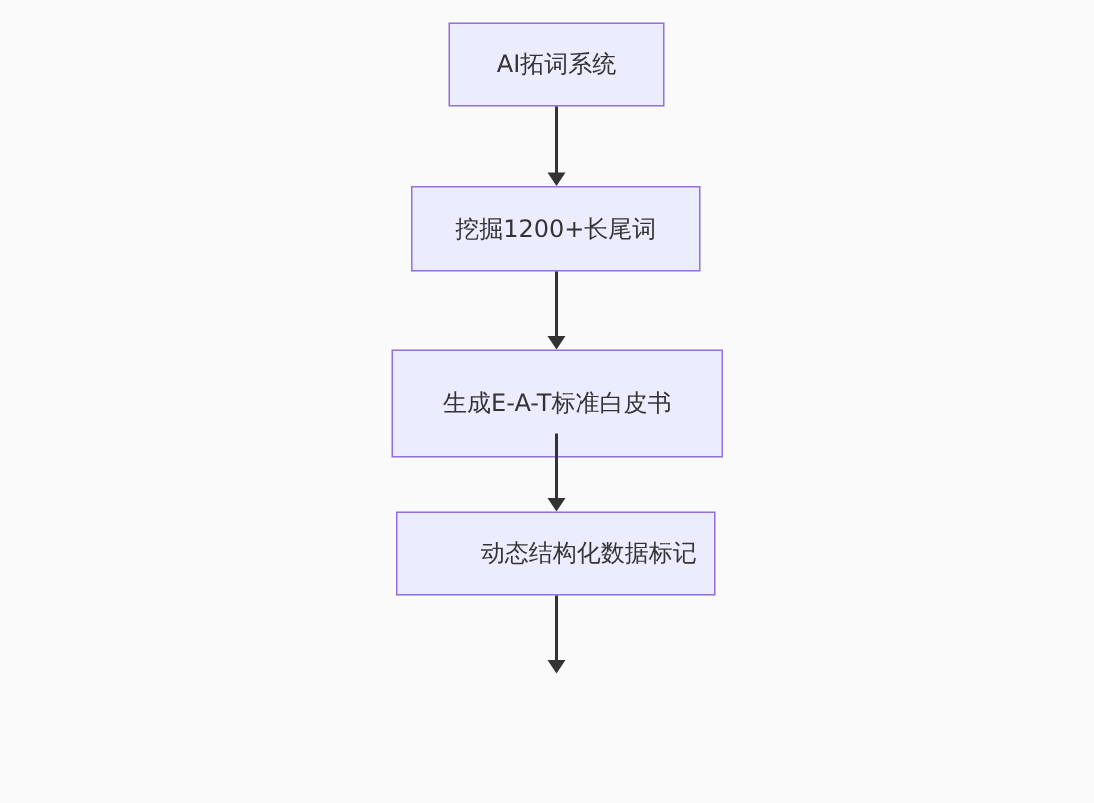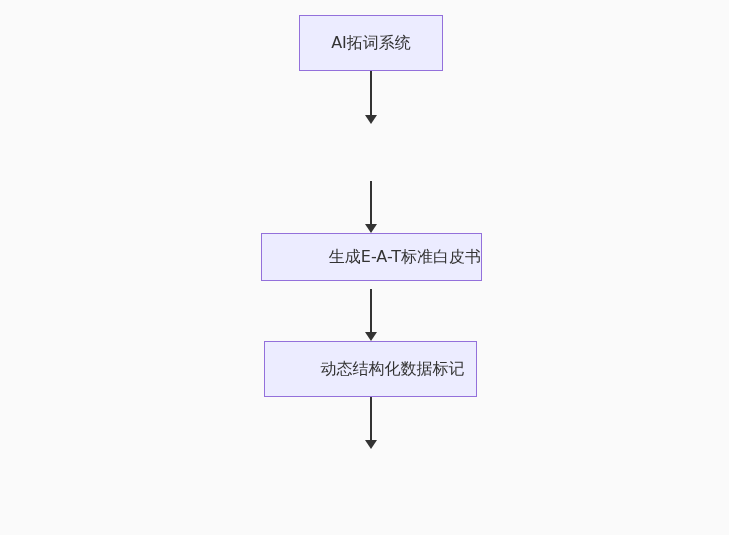"挖掘1200+长尾词" div.flow-node { html: none -> <div> <span>挖掘1200+长尾词</span> </div> }
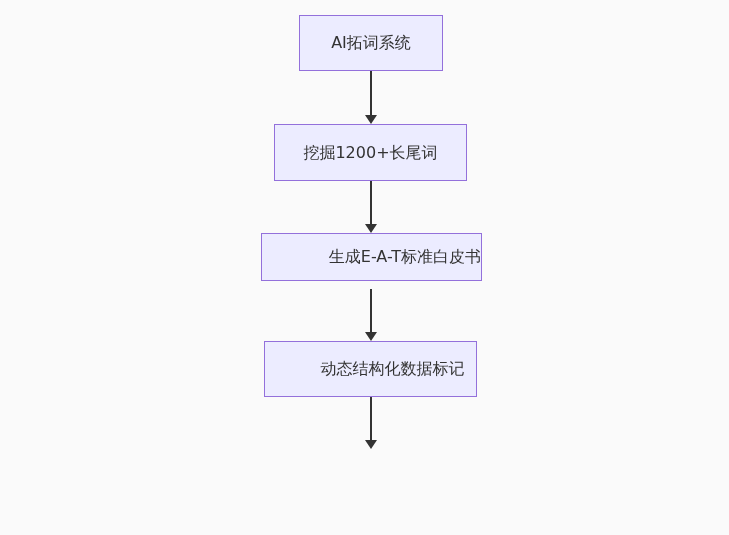"生成E-A-T标准白皮书" .n3 { height: 48px -> 72px; justify-content: flex-end -> none }
